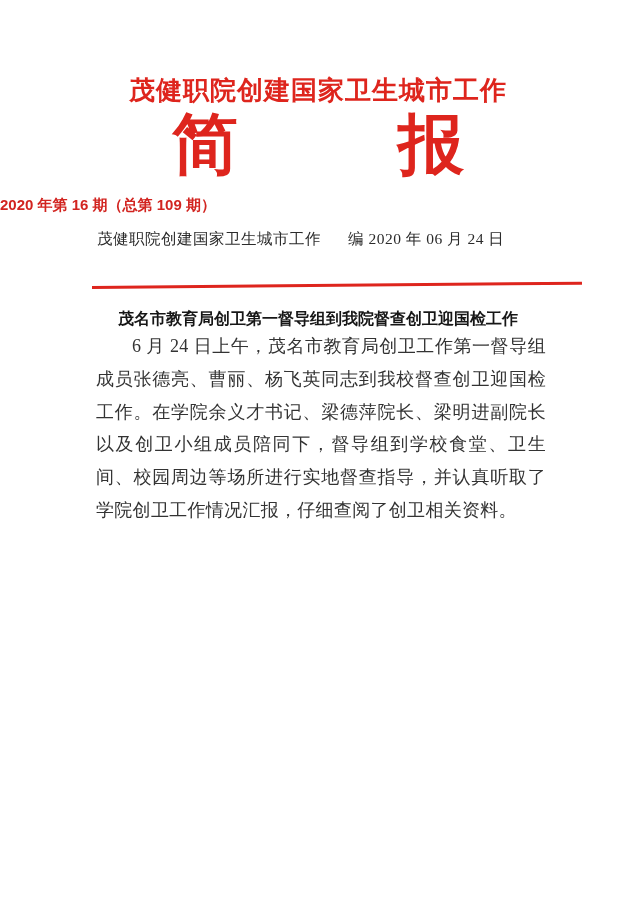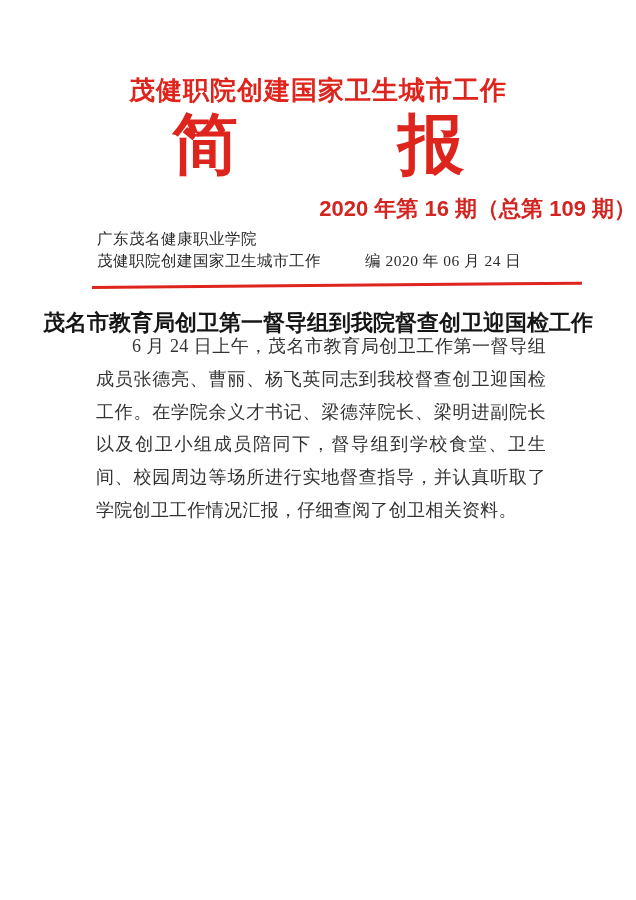"2020 年第 16 期（总第 109" .issue-line { font-size: 22px -> 15px; text-align: right -> left }
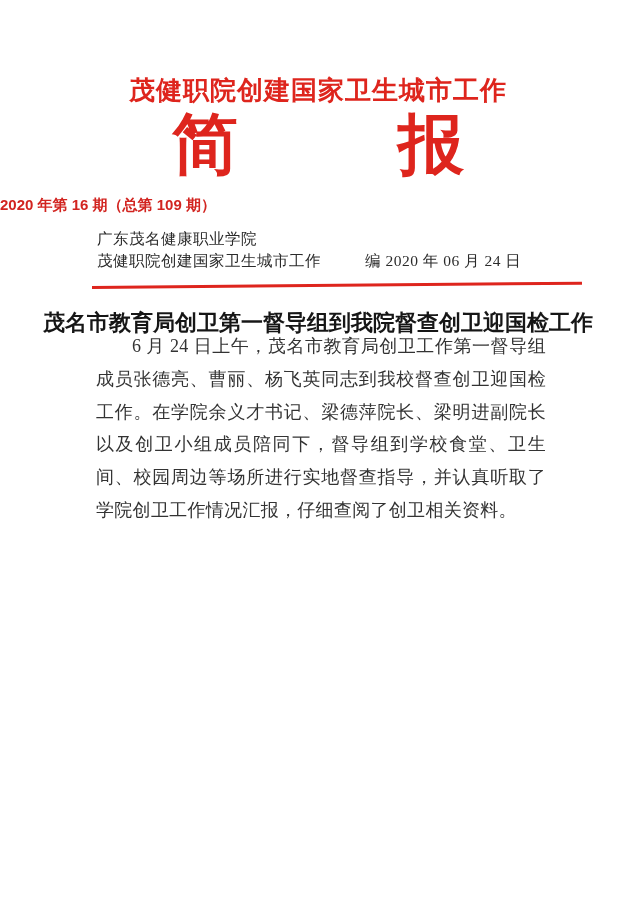"广东茂名健康职业学院" div { html: <div>广东茂名健康职业学院</div> -> none }
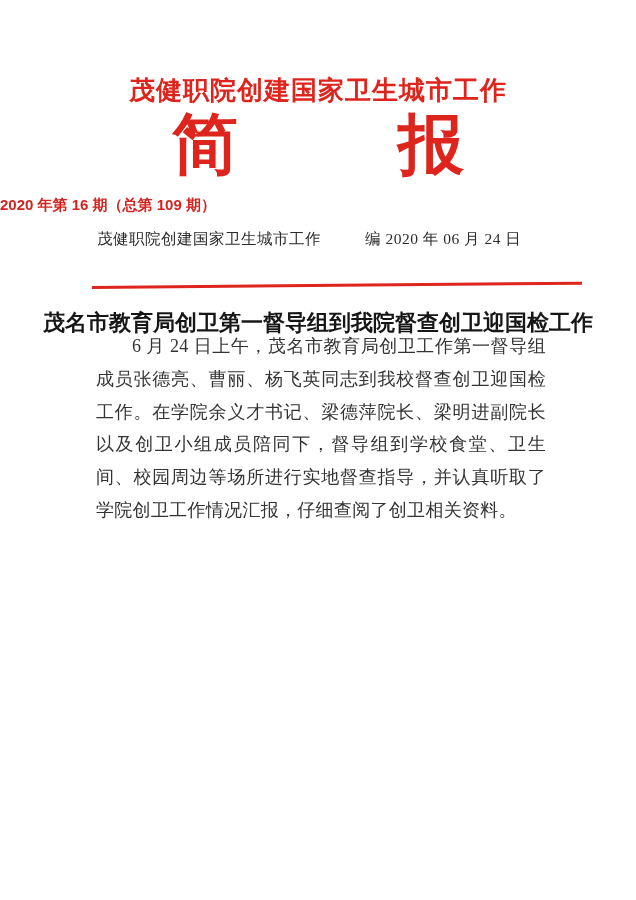"编 2020 年 06 月" .publisher .pub-edit { margin-left: 44px -> 27px }
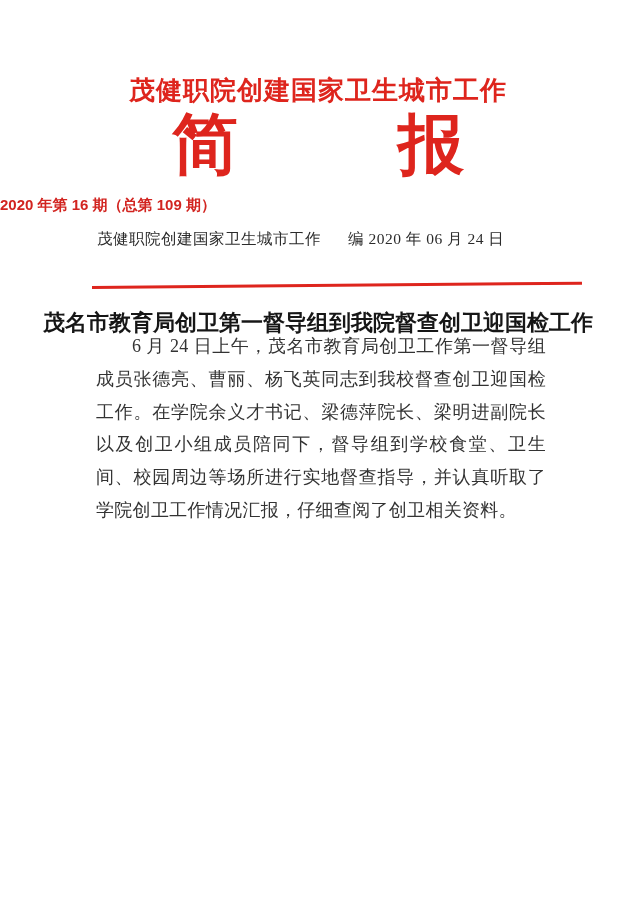"茂名市教育局创卫第一督导组到我院督查创卫迎国检工作" .article-title { font-size: 22px -> 16px }
